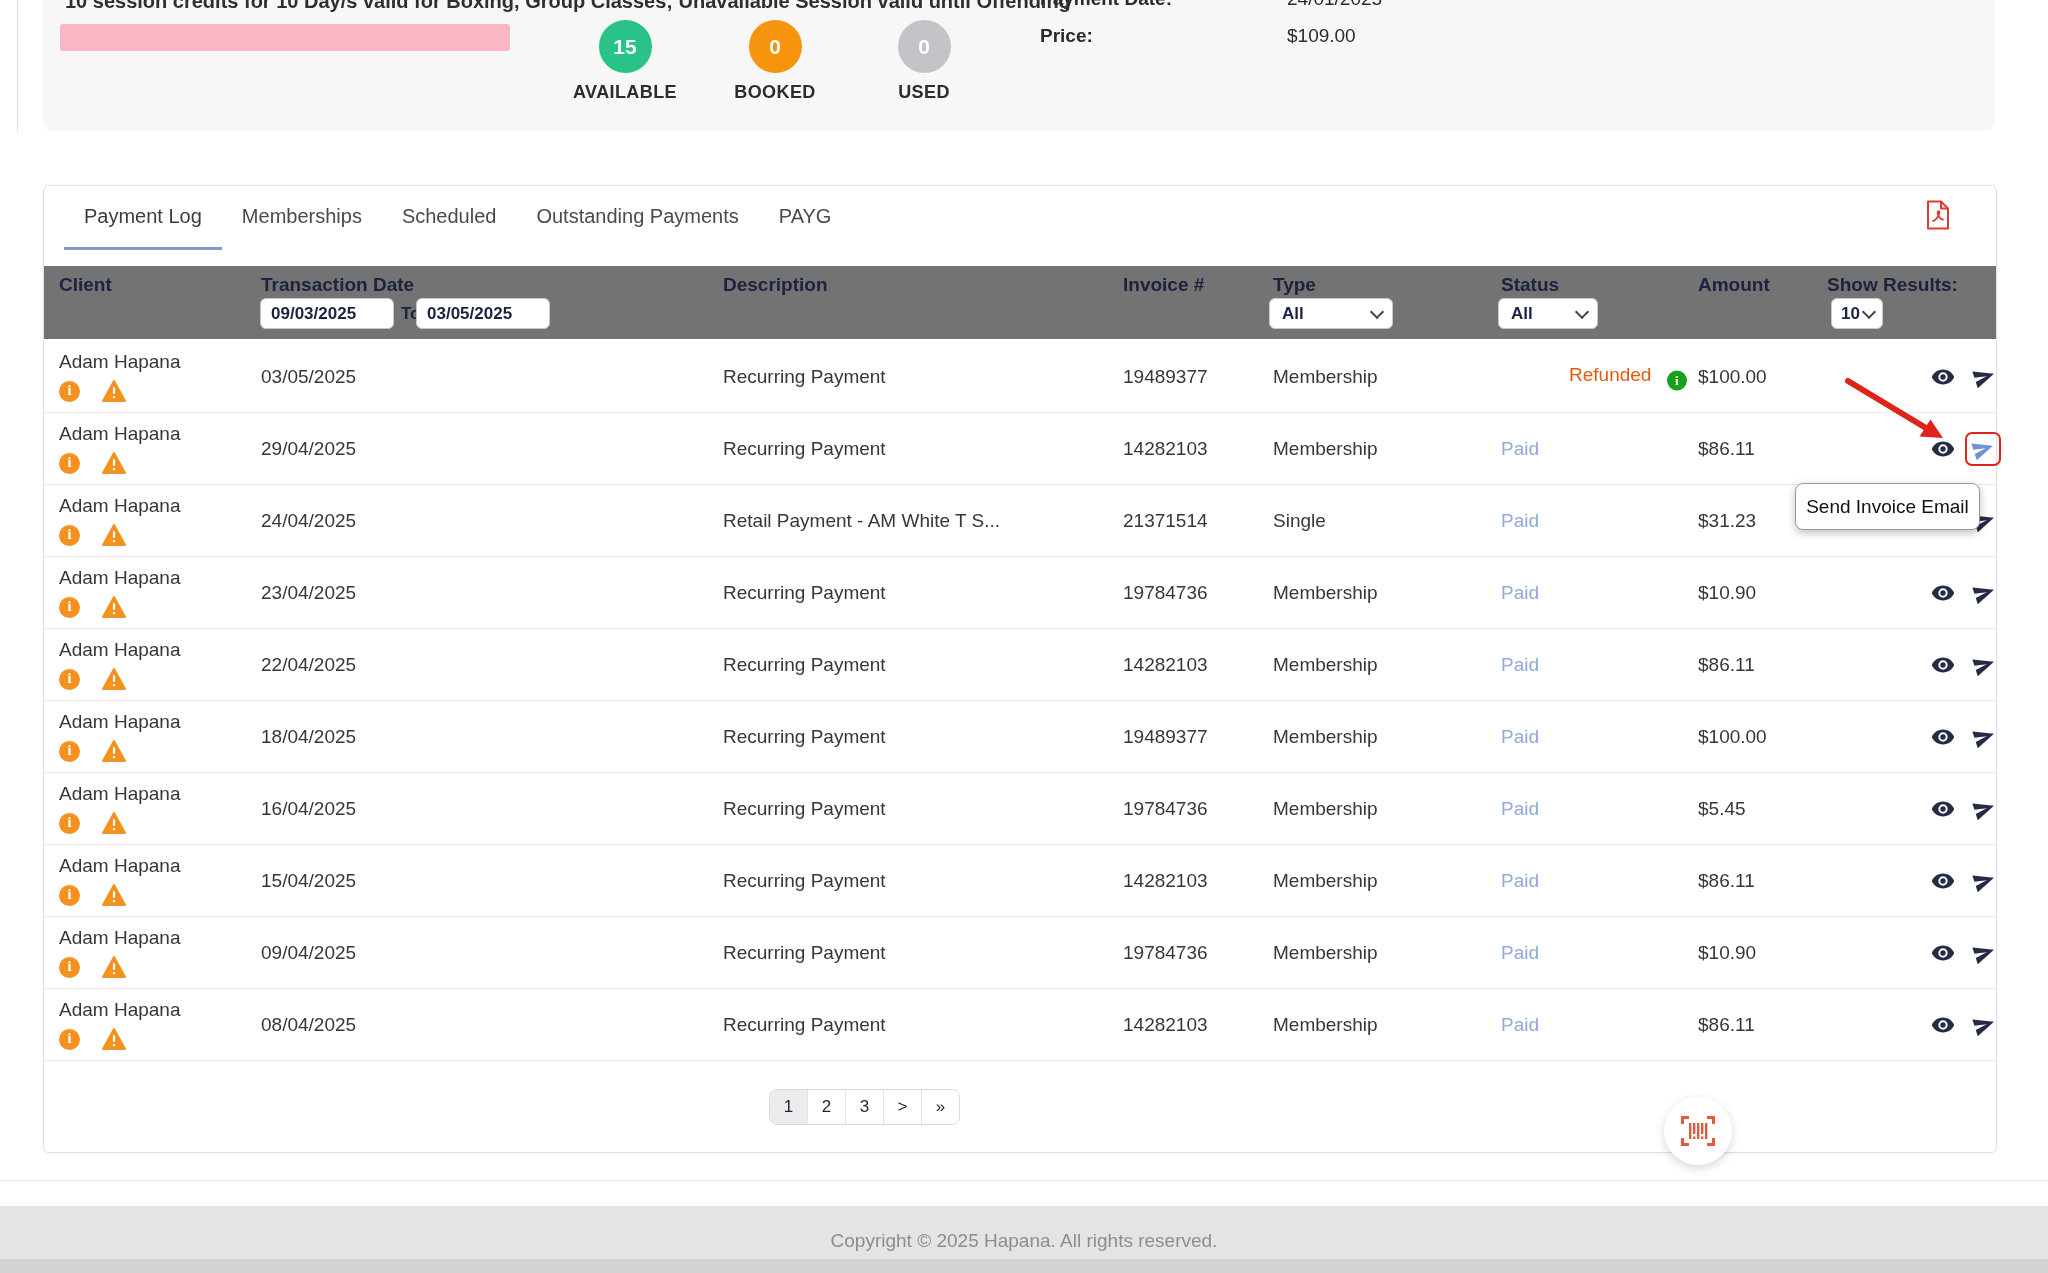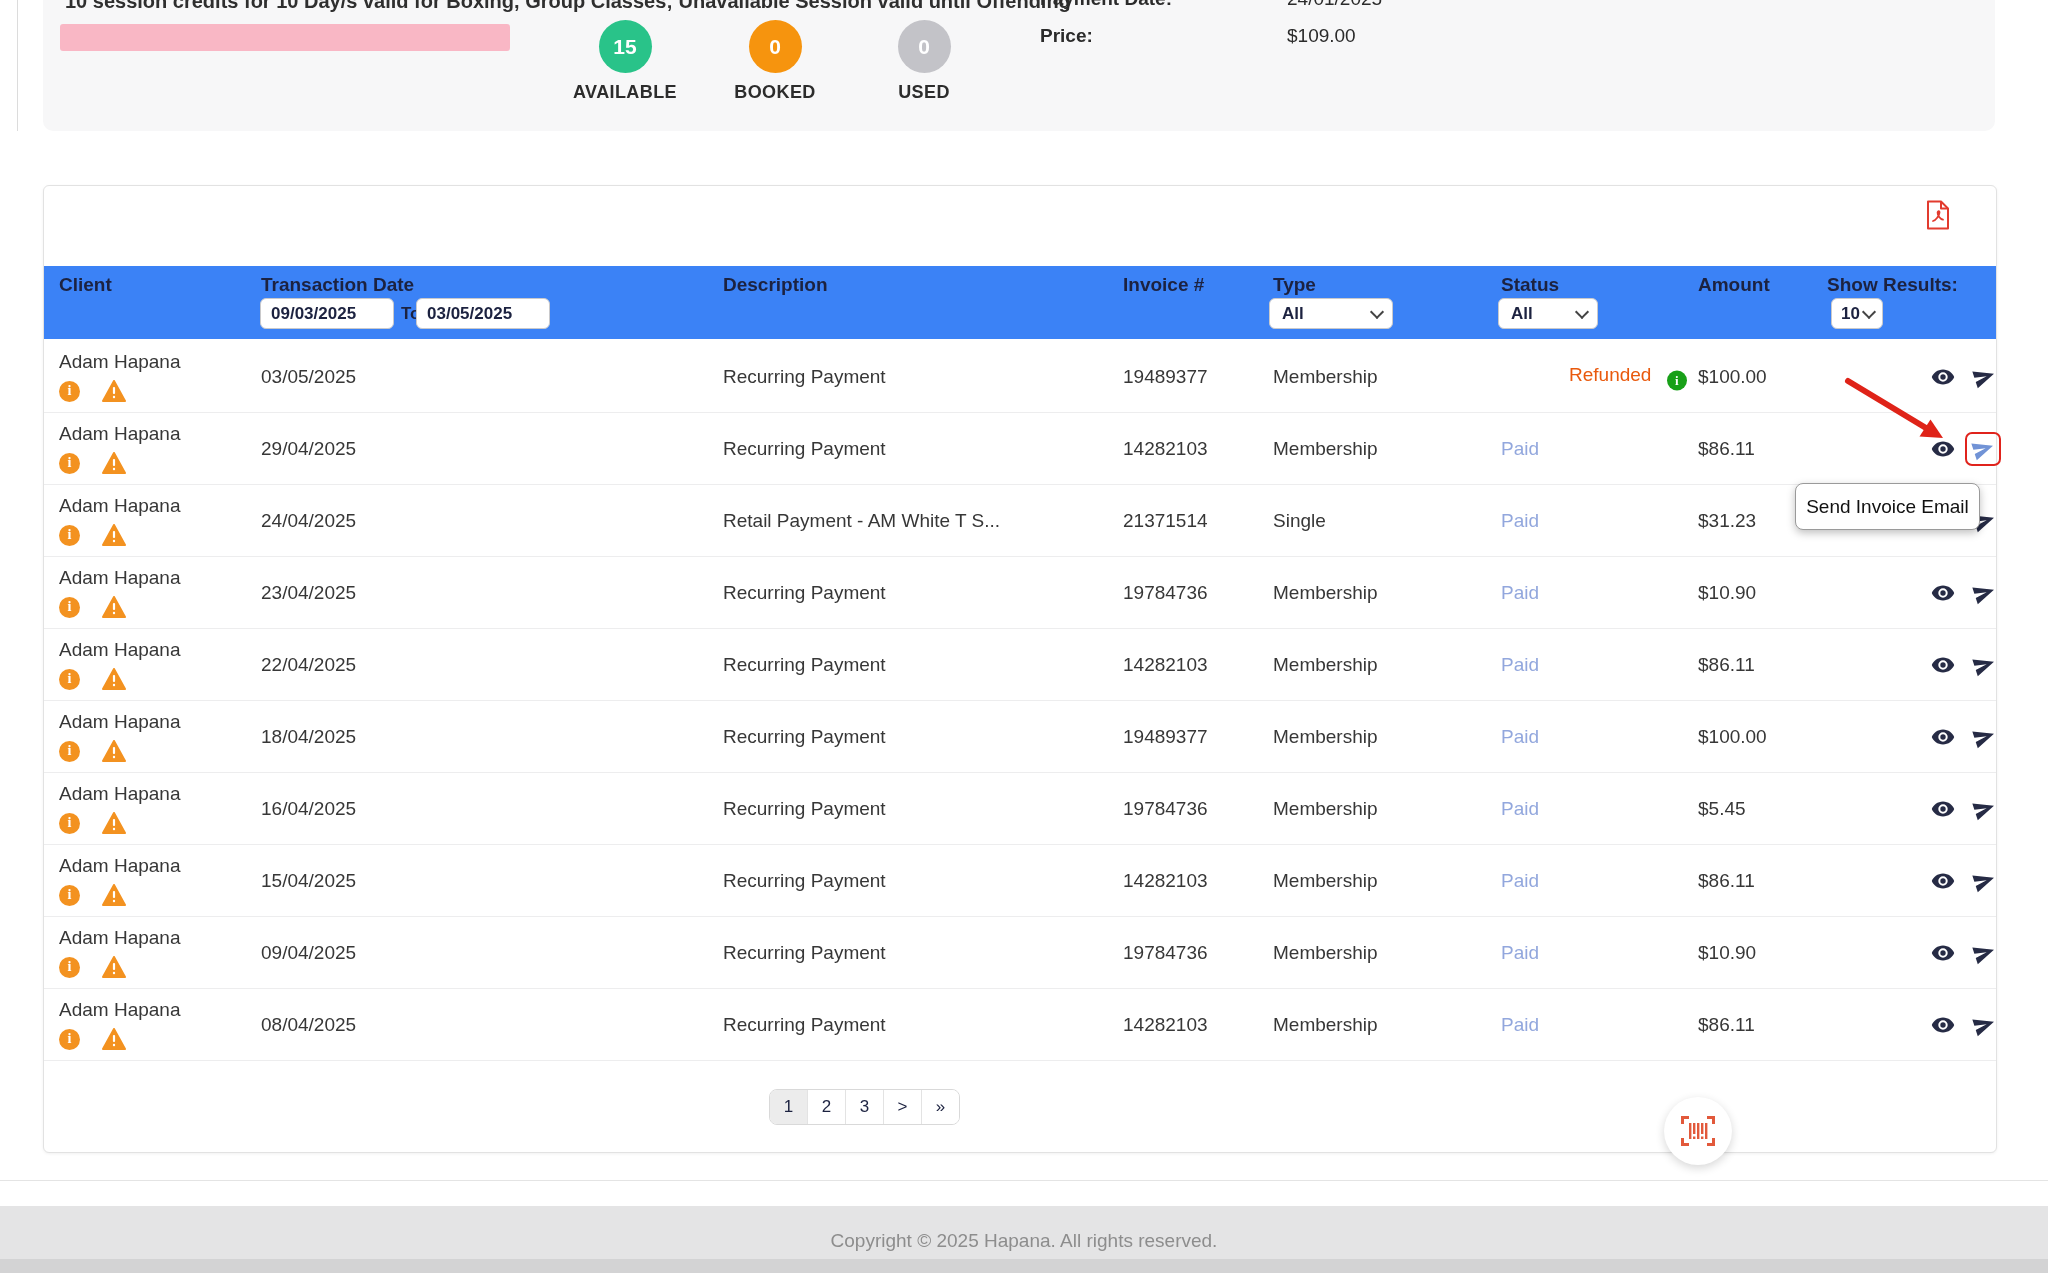"Payment Log" div.tabs { html: none -> <div> <div>Payment Log</div> <div>Memberships</div> <div>Scheduled</div> <div>Outstanding Payments</div> <div>PAYG</div> </div> }
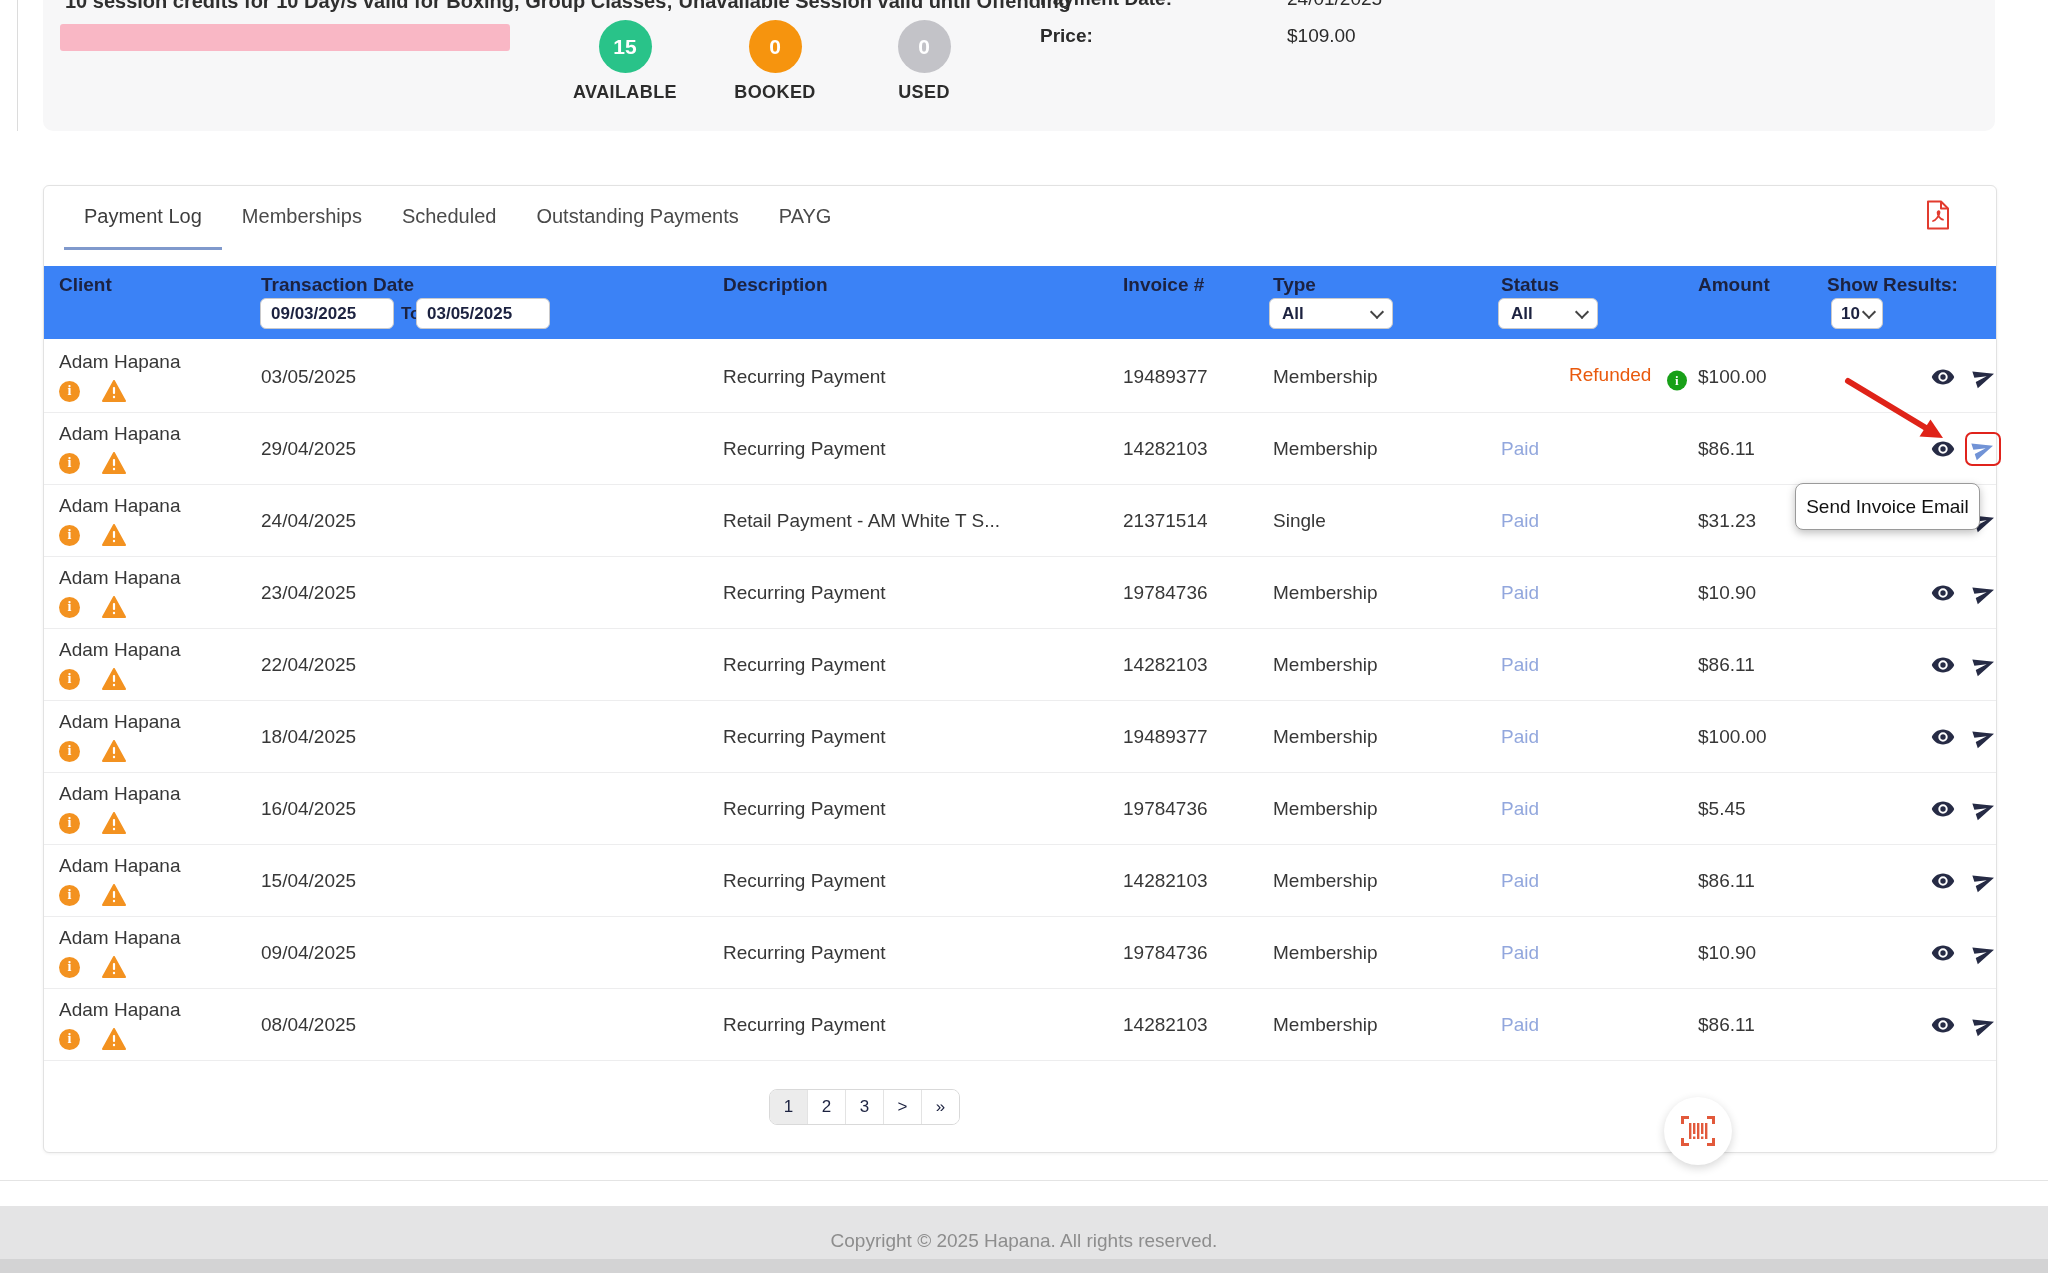"Client" .thead { background: #3b82f6 -> #737373 }
